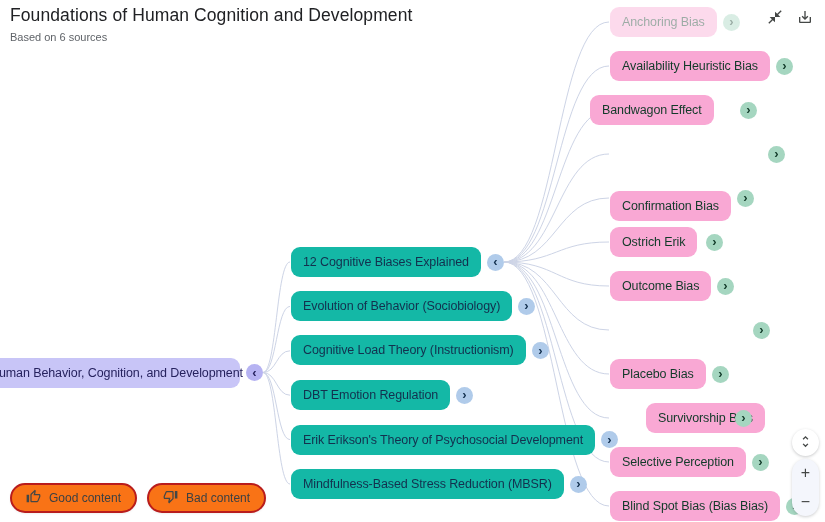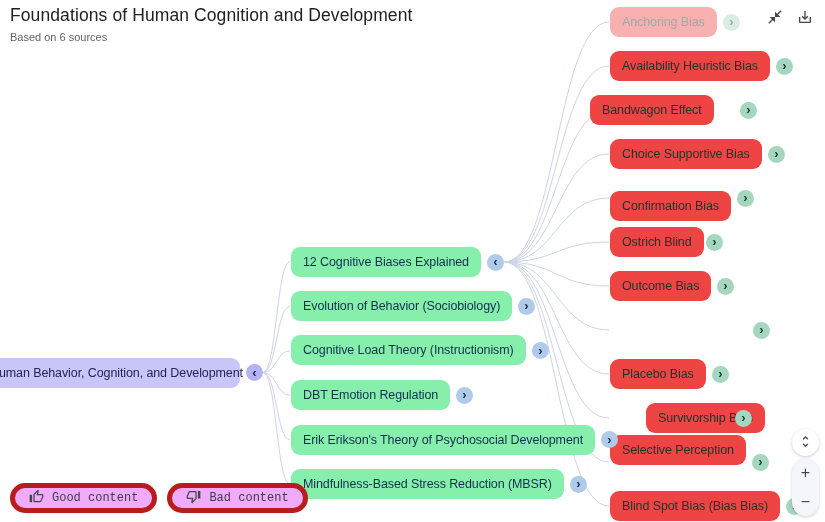"Anchoring Bias" .node.leaf { background: #ef4444 -> #f9a8d4 }
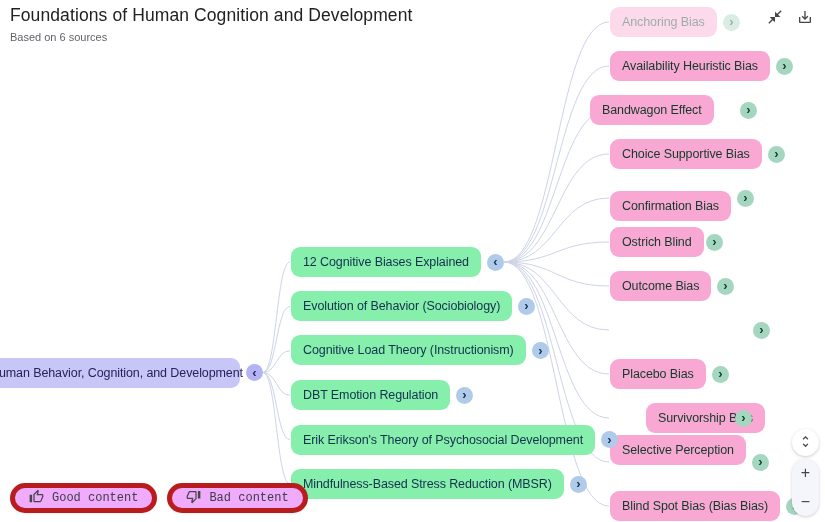"Choice Supportive Bias" div.node { html: <div><span>Choice Supportive Bias</span></div> -> none }
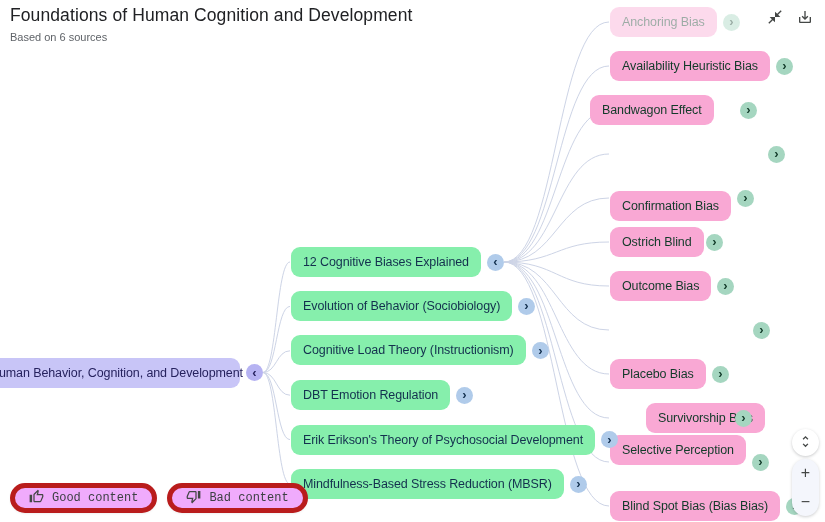"Ostrich Blind" span { text: Blind -> Erik }
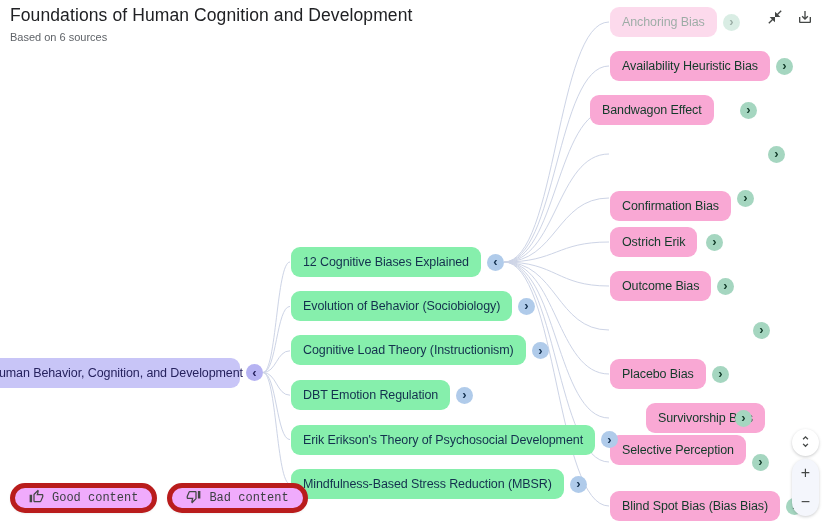"12 Cognitive Biases Explained" .node.branch { background: #86efac -> #14b8a6 }
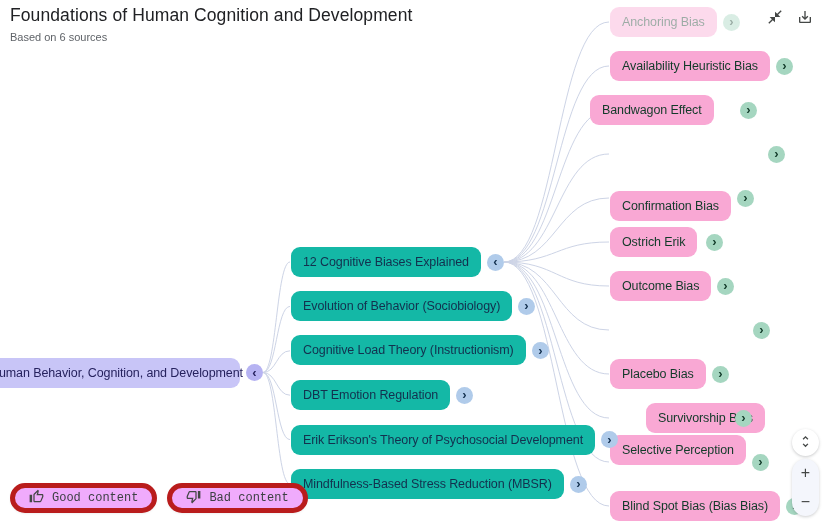"Selective Perception" div.node { top: 435px -> 447px }
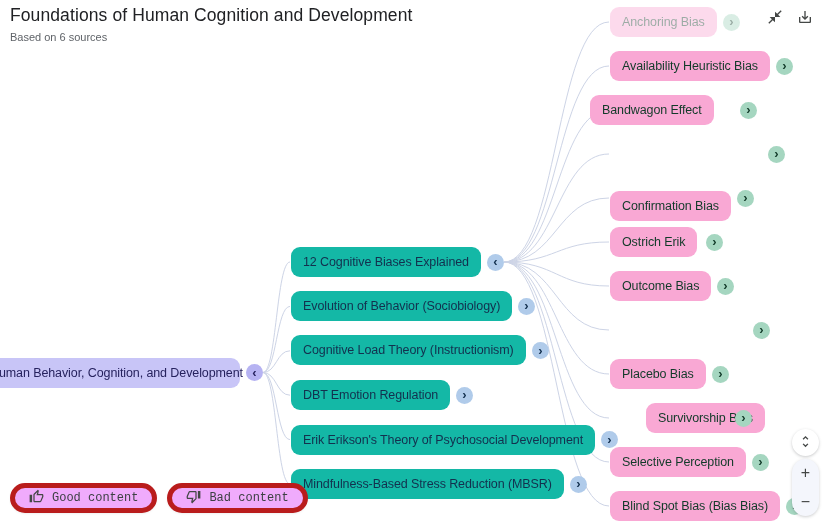"Good content" .pill-btn { background: #f0abfc -> #f97316; border: 5px solid #b91c1c -> 2px solid #b91c1c; font-family: Liberation Mono, monospace -> Liberation Sans, sans-serif }
